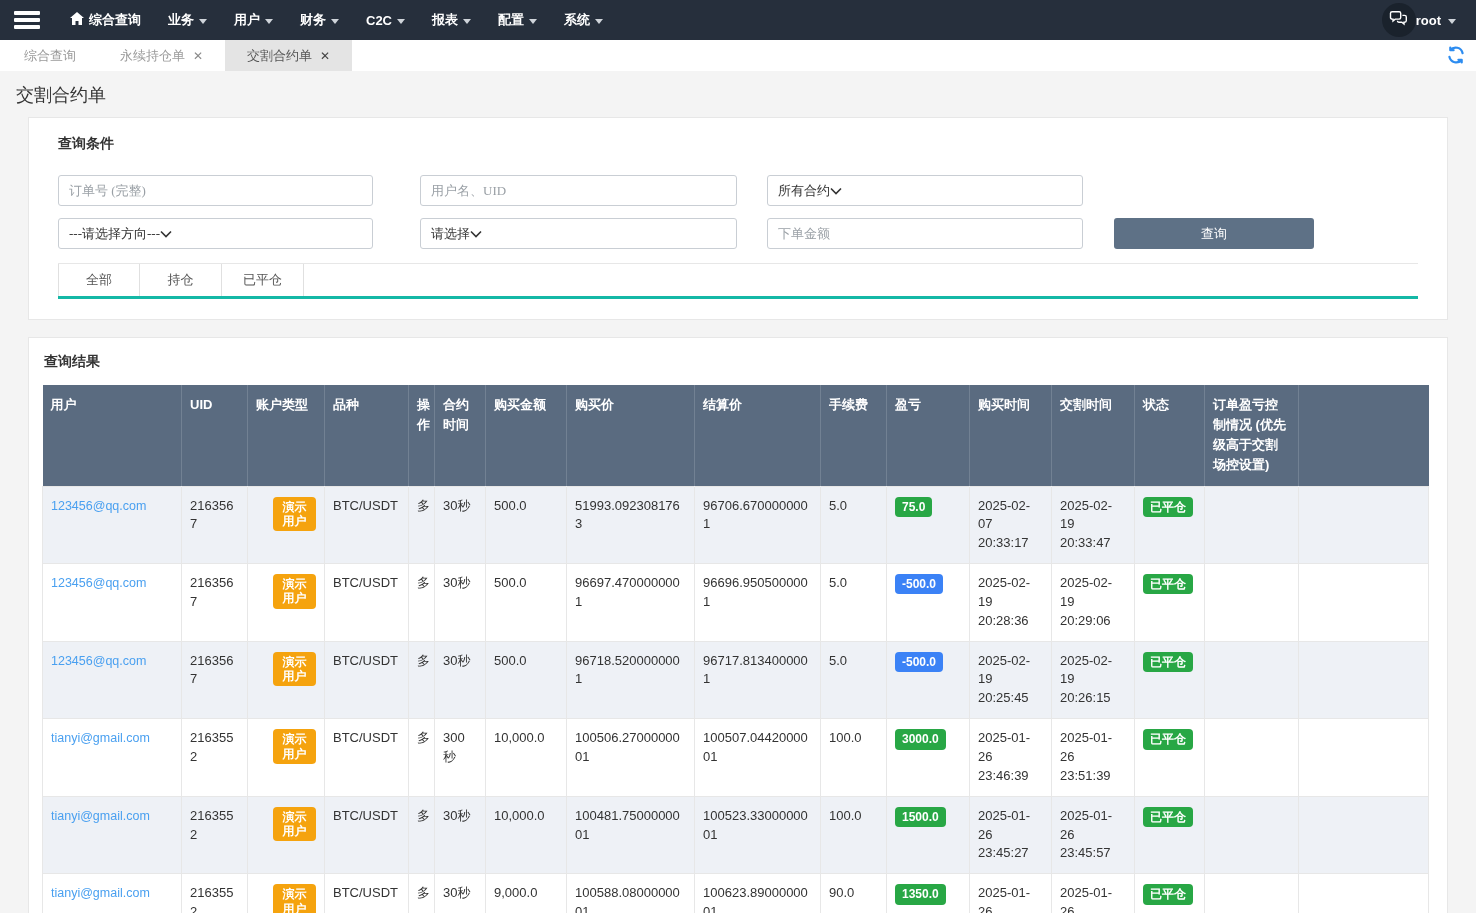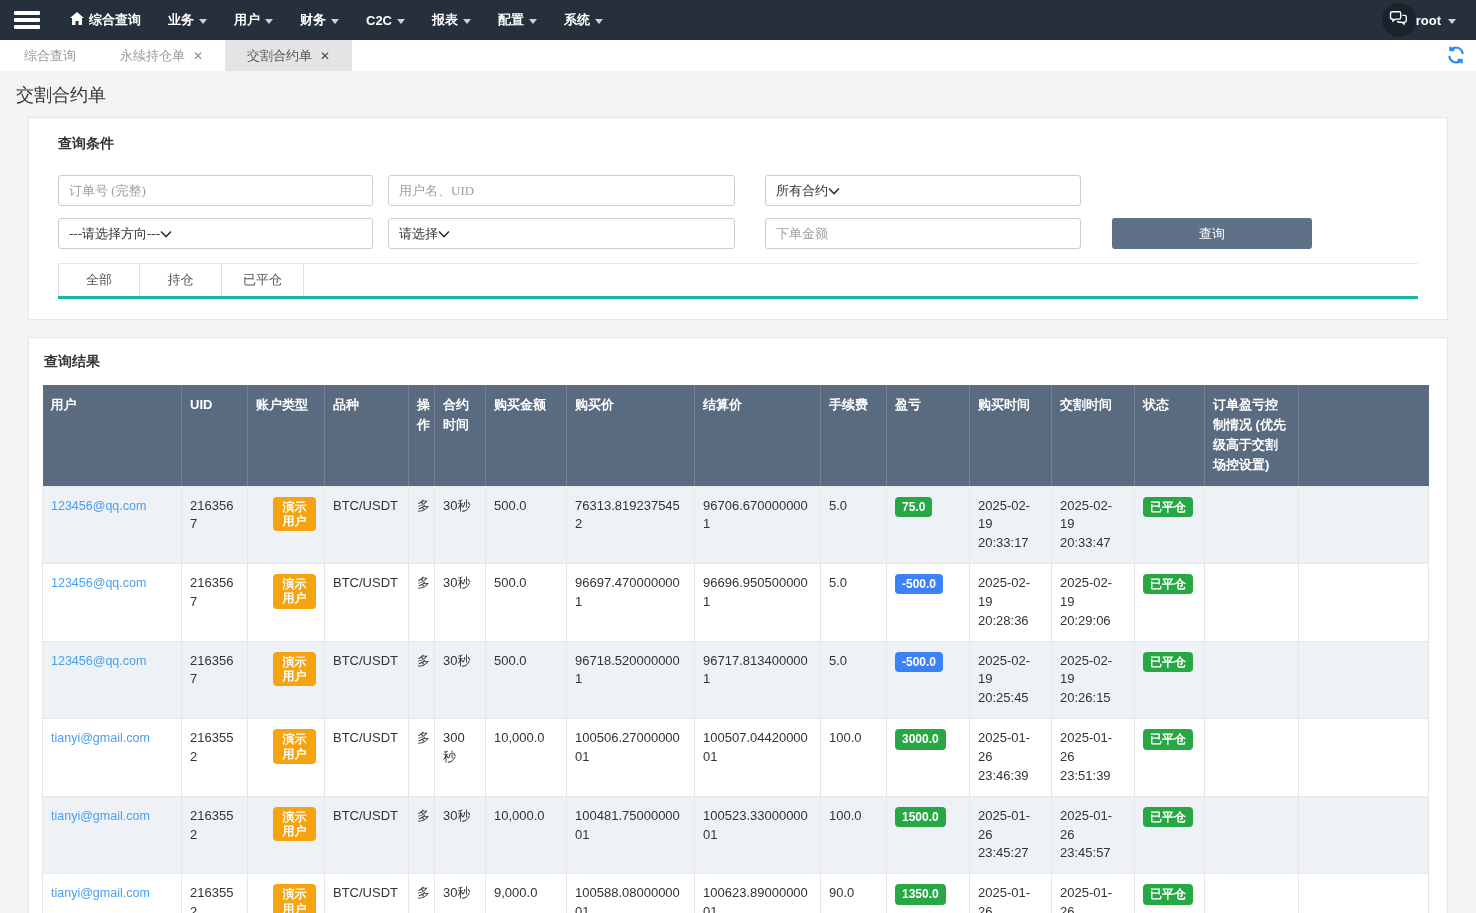"用户名、UID" .w2 { margin-left: 15px -> 47px; width: 347px -> 317px }
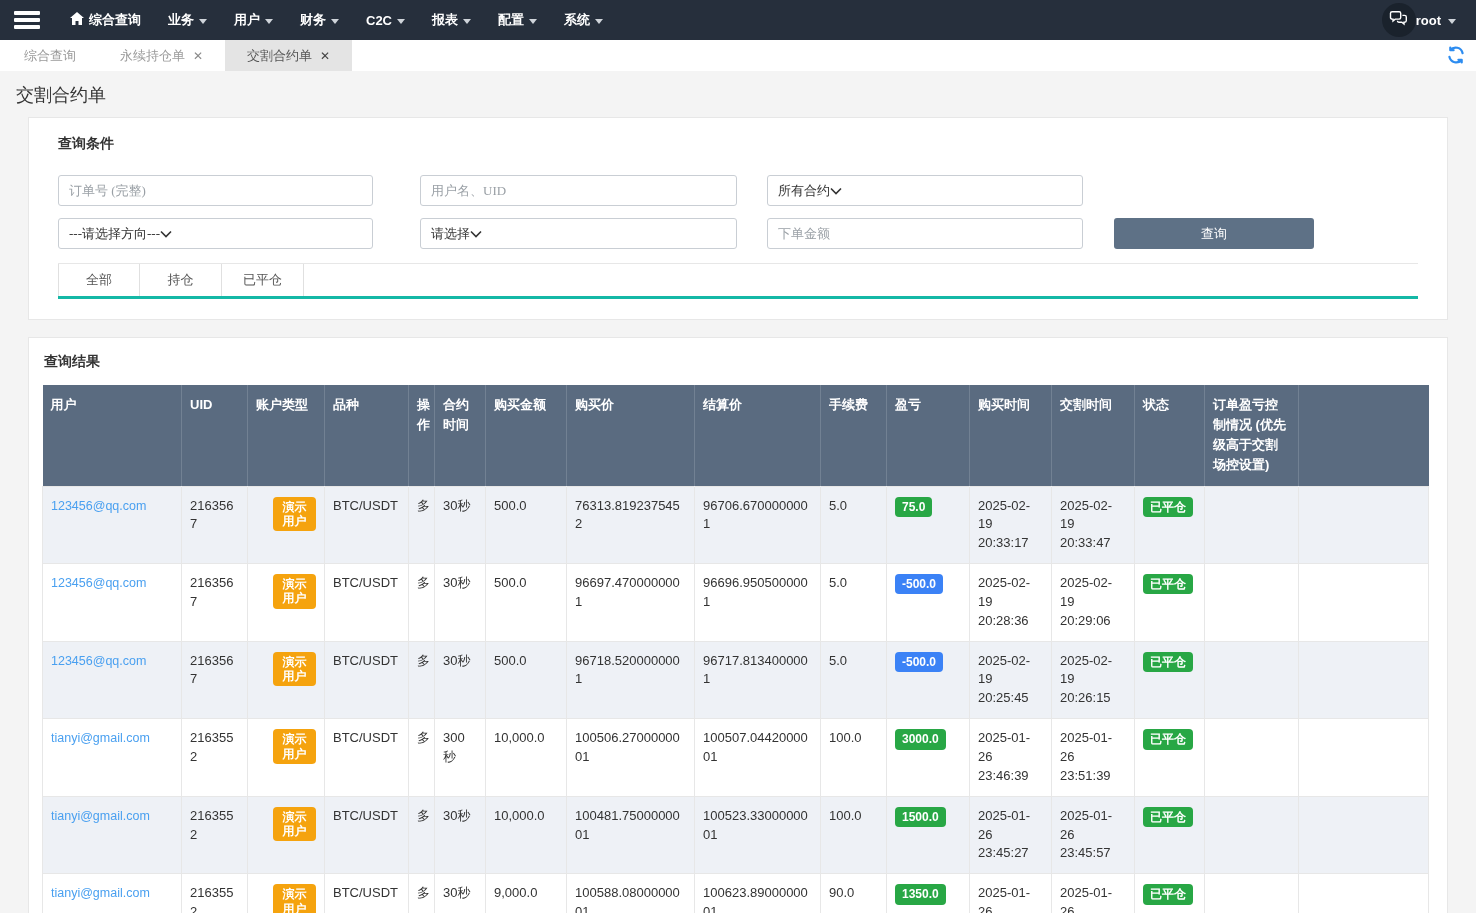"76313.8192375452" td { text: 76313.8192375452 -> 51993.0923081763 }
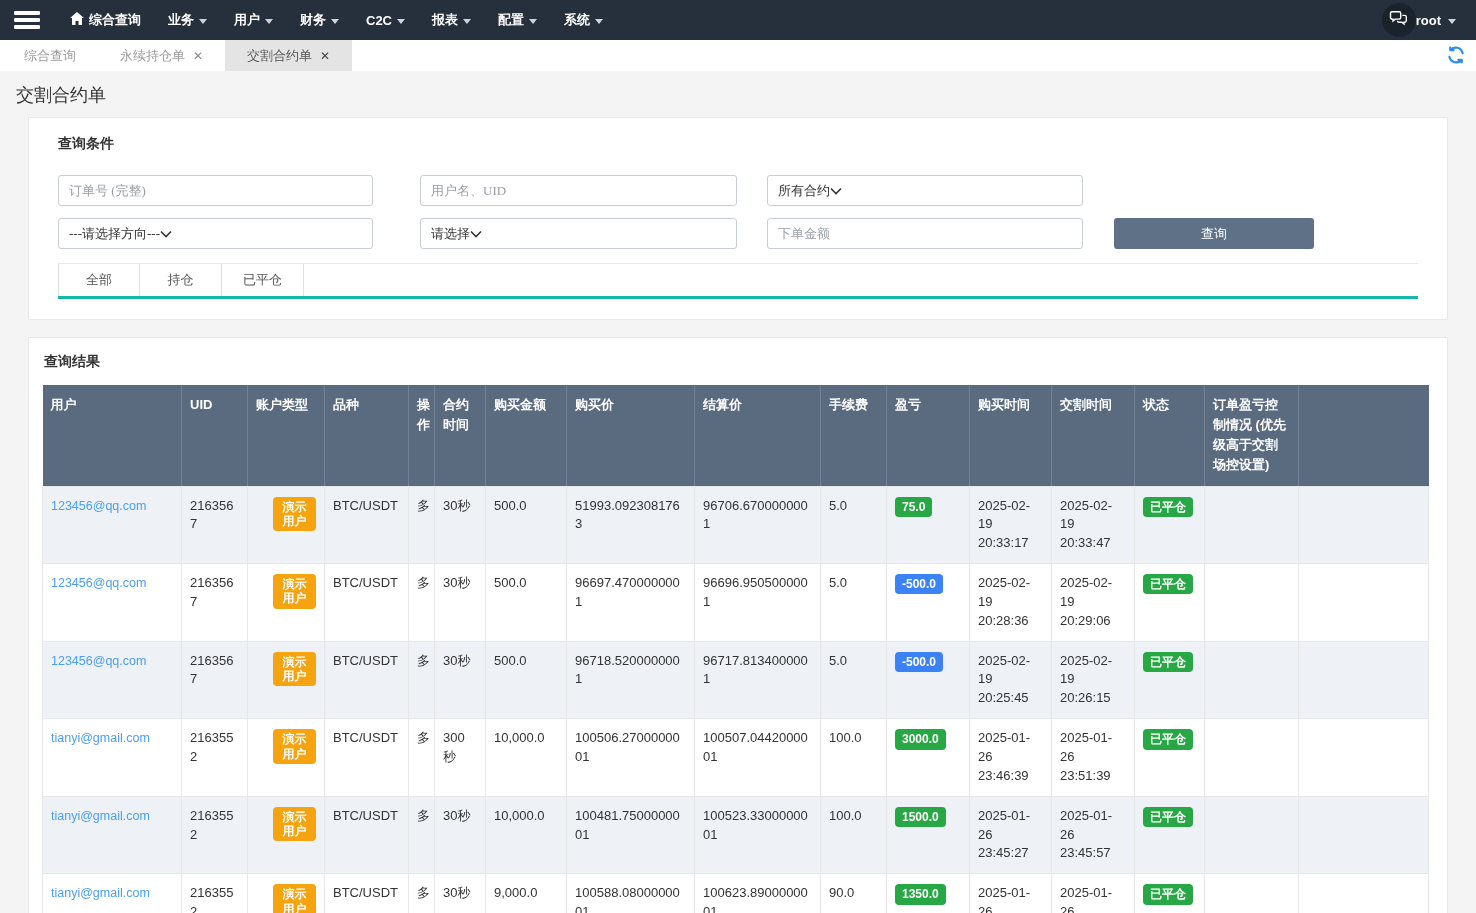"2025-02-19 20:33:17" td { text: 2025-02-19 -> 2025-02-07 }
